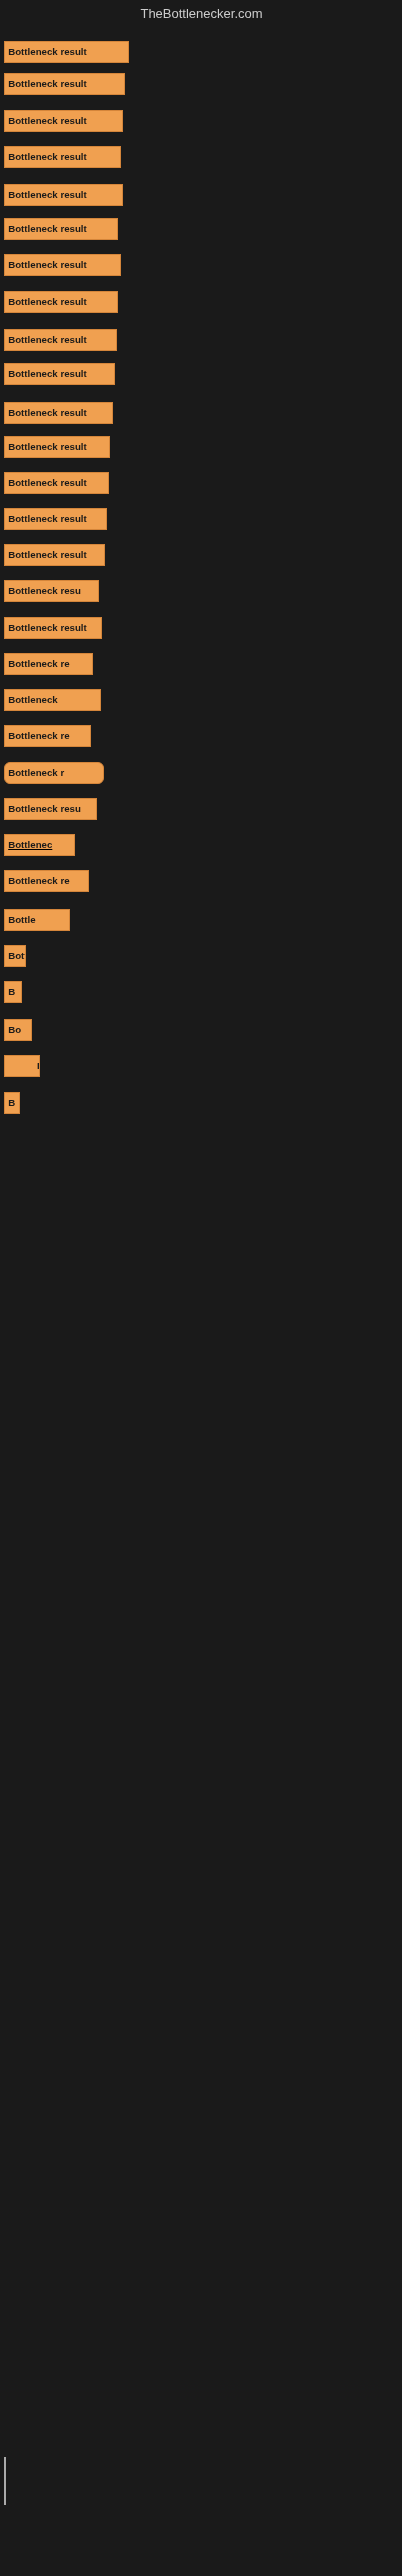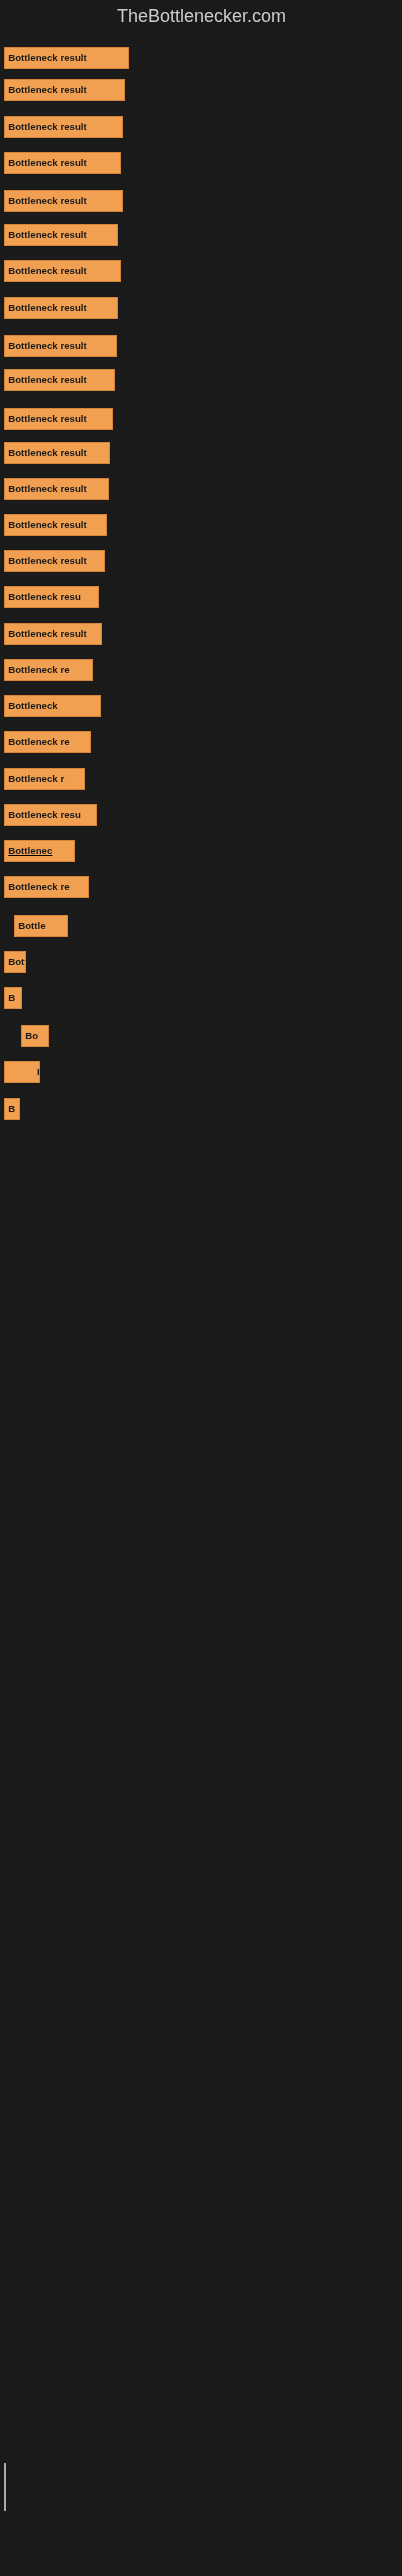"TheBottlenecker.com" .site-title { font-size: 18px -> 13px }
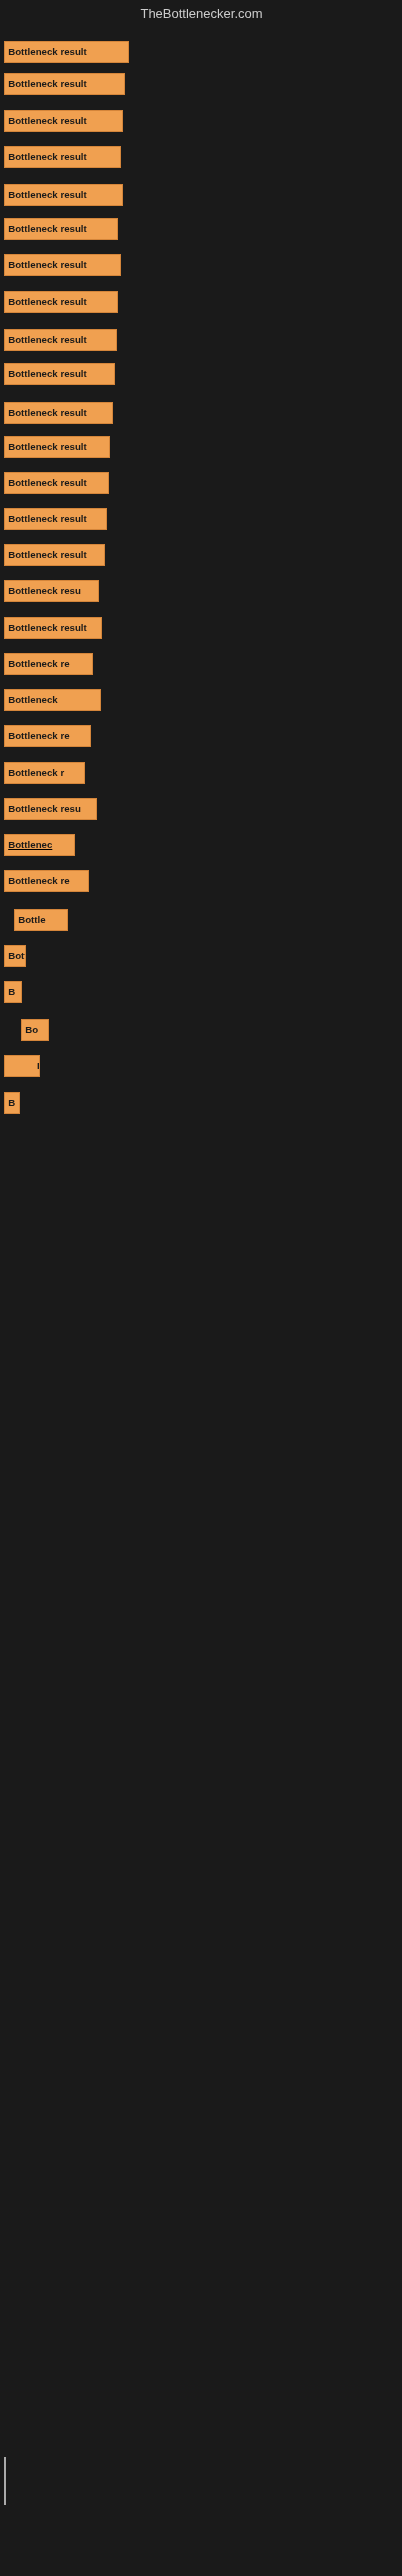"Bottleneck r" div.bar-item { border-radius: none -> 6px; width: 81px -> 100px }
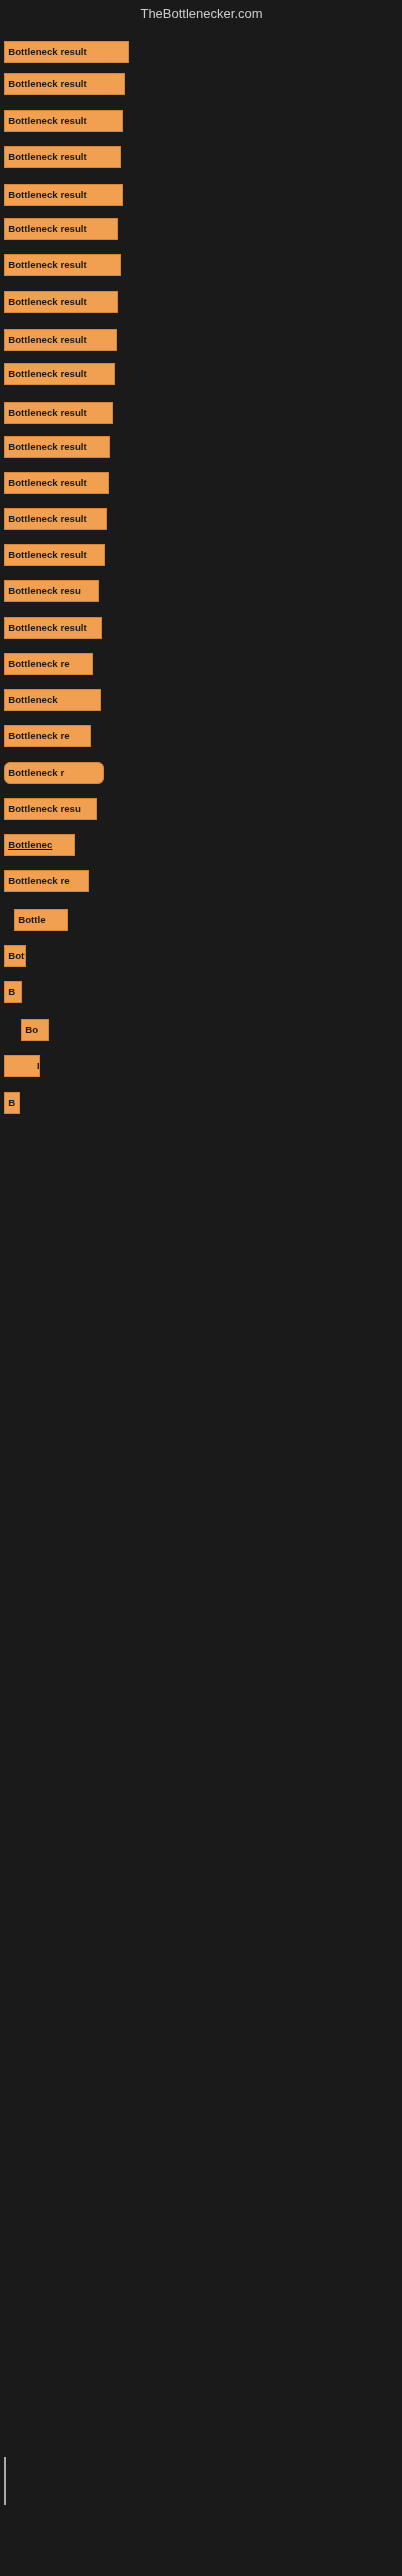"Bottle" div.bar-item { margin-left: 10px -> none; width: 54px -> 66px }
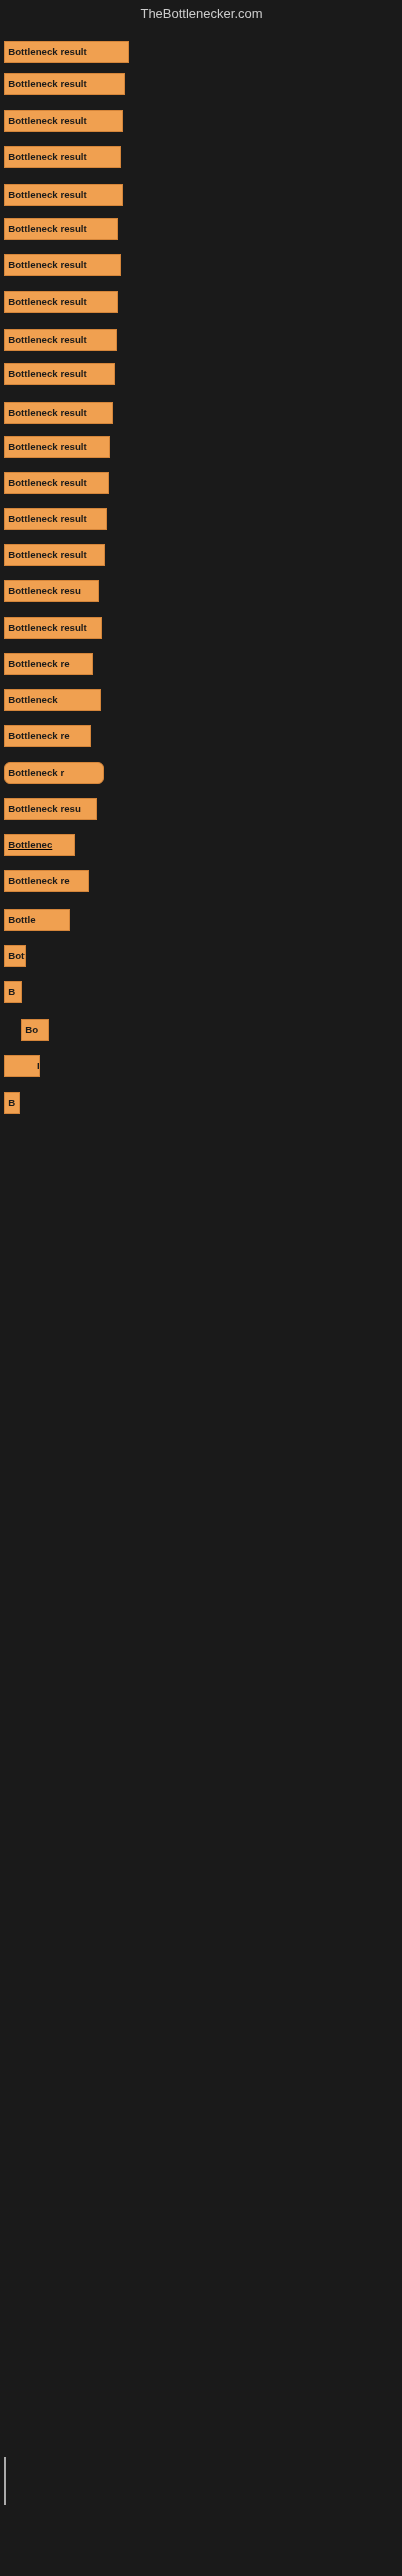"Bo" div.bar-item { margin-left: 17px -> none }
